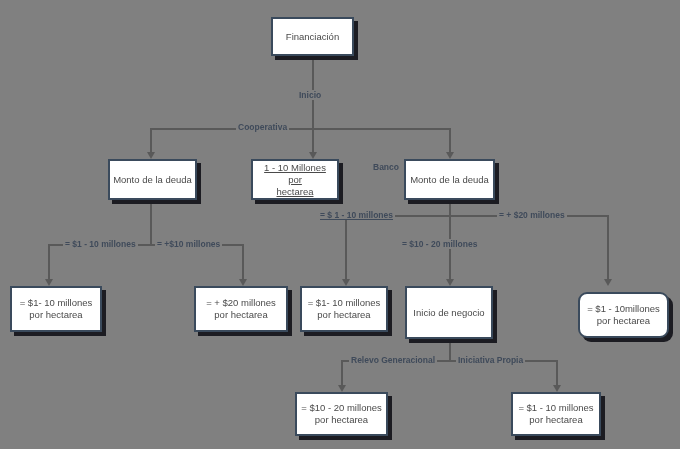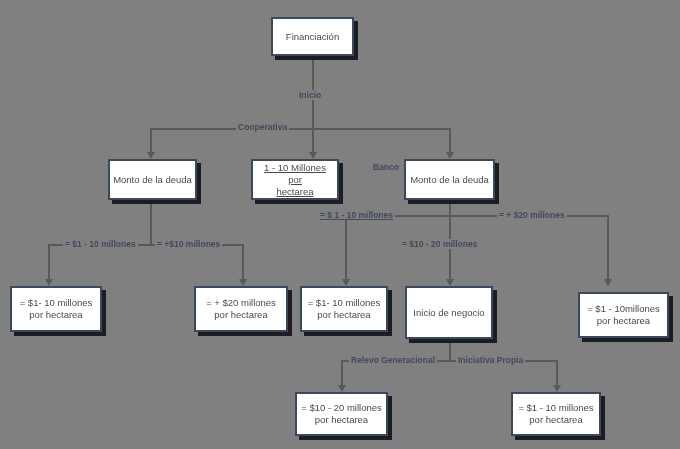"= $1 - 10millones" div.node { border-radius: none -> 9px }
